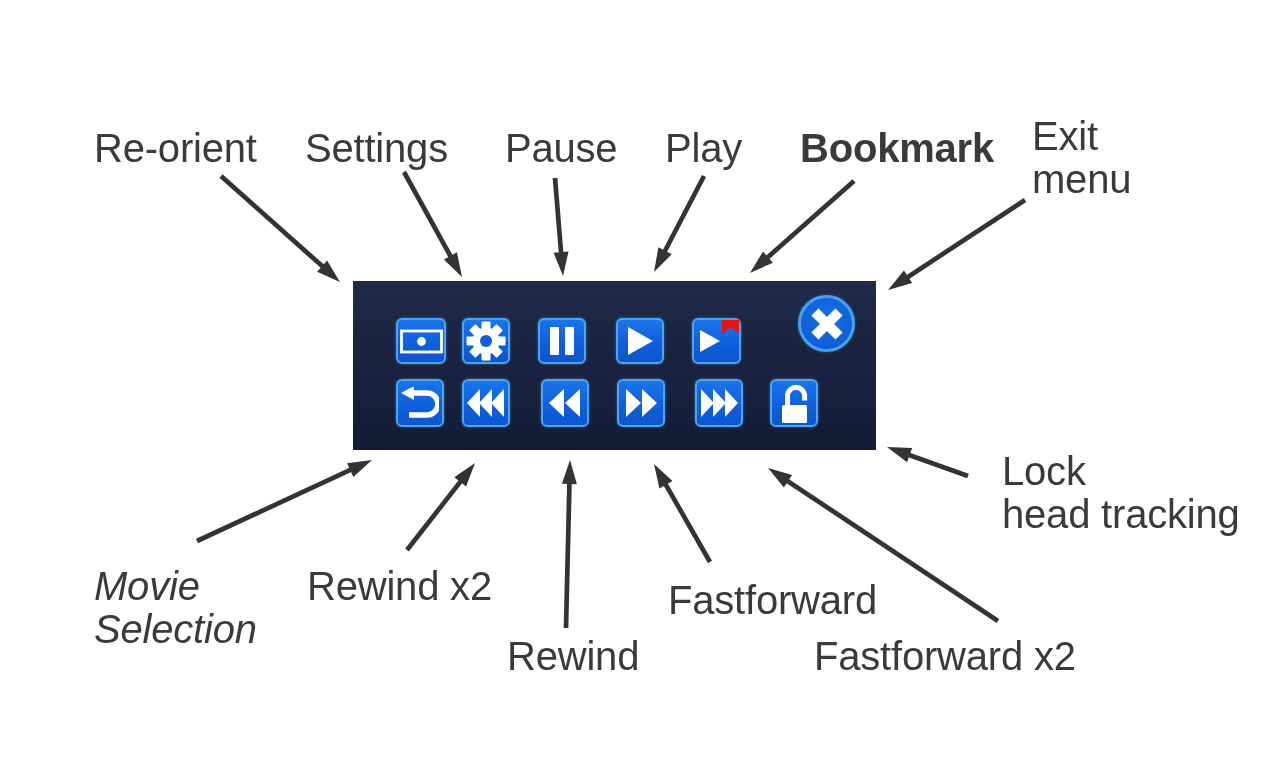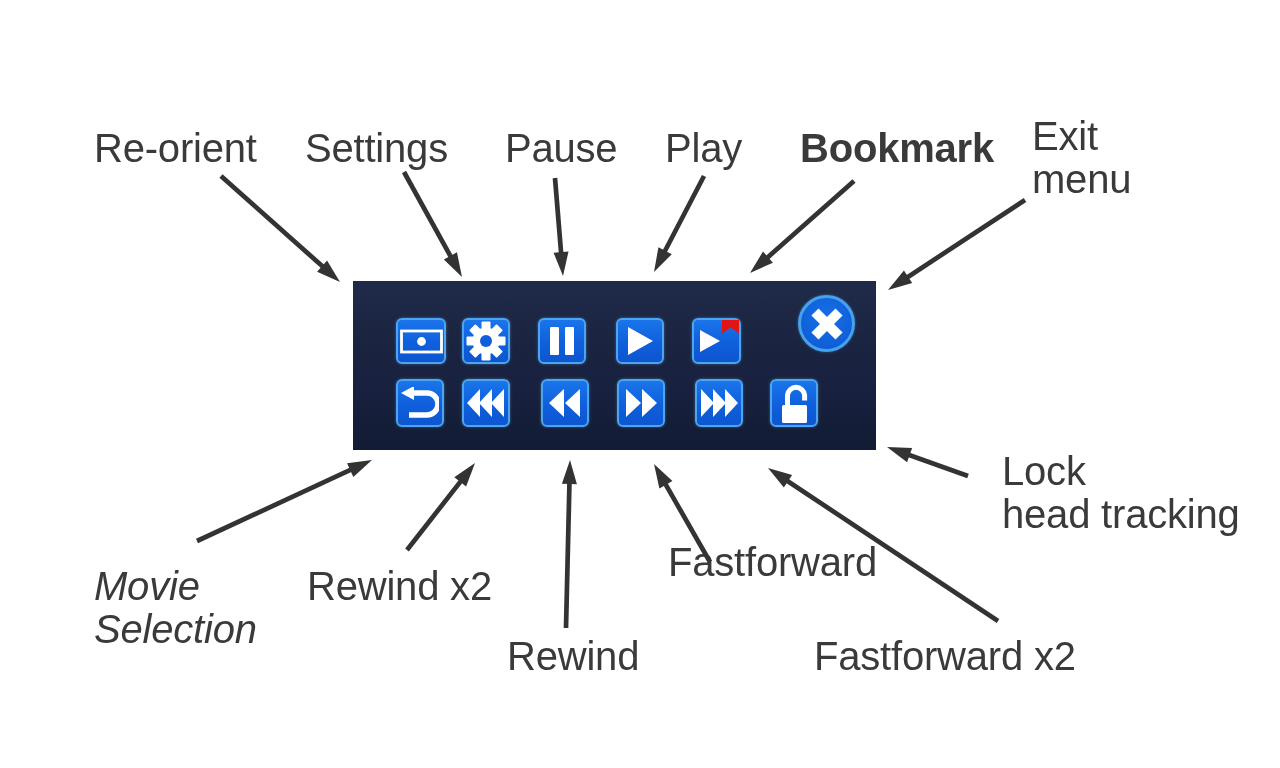"Fastforward" div.label { top: 541px -> 579px }
